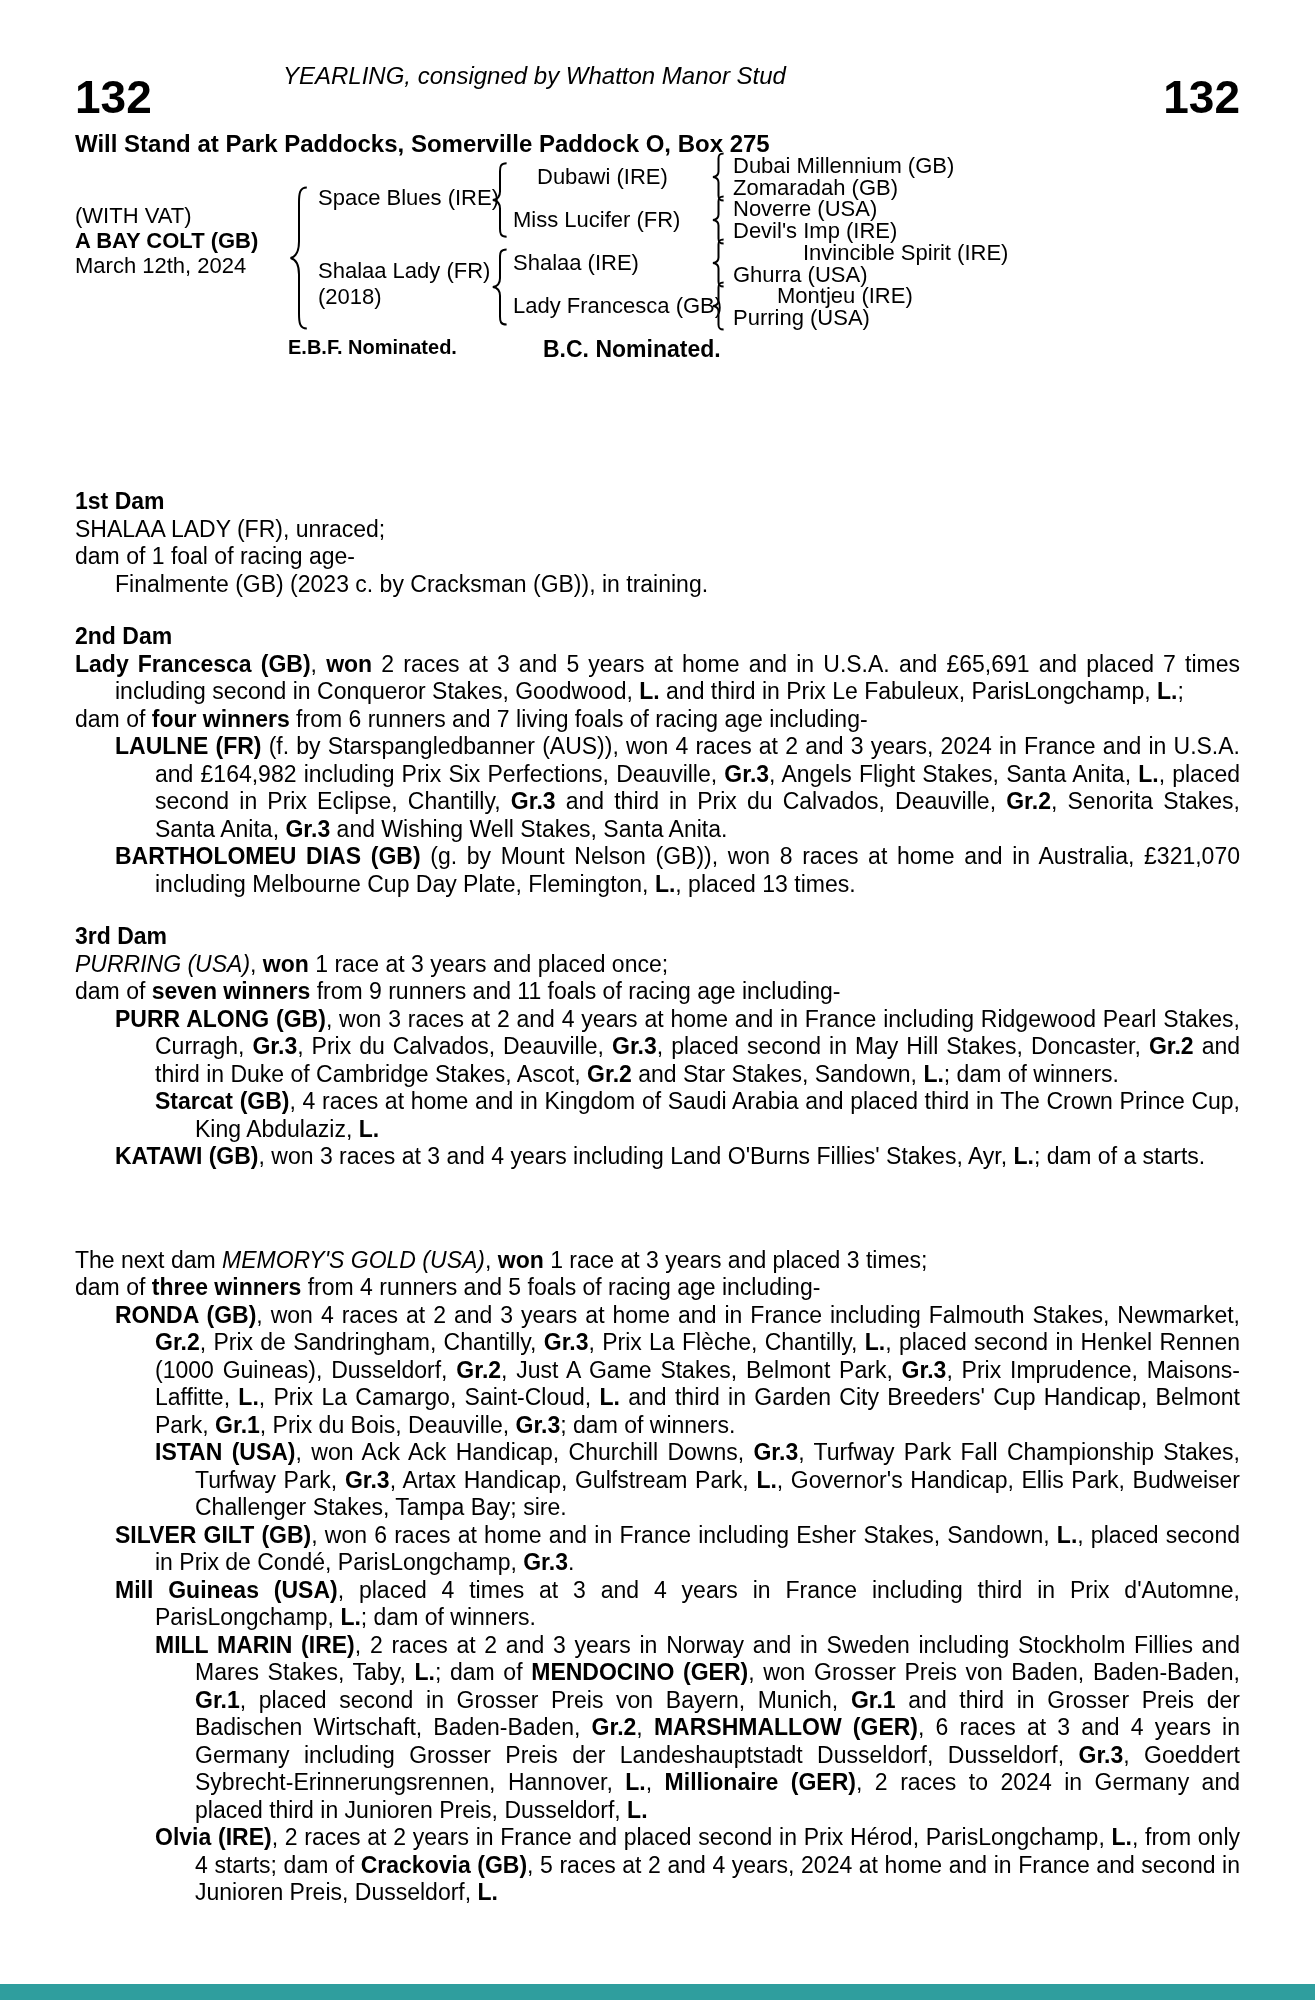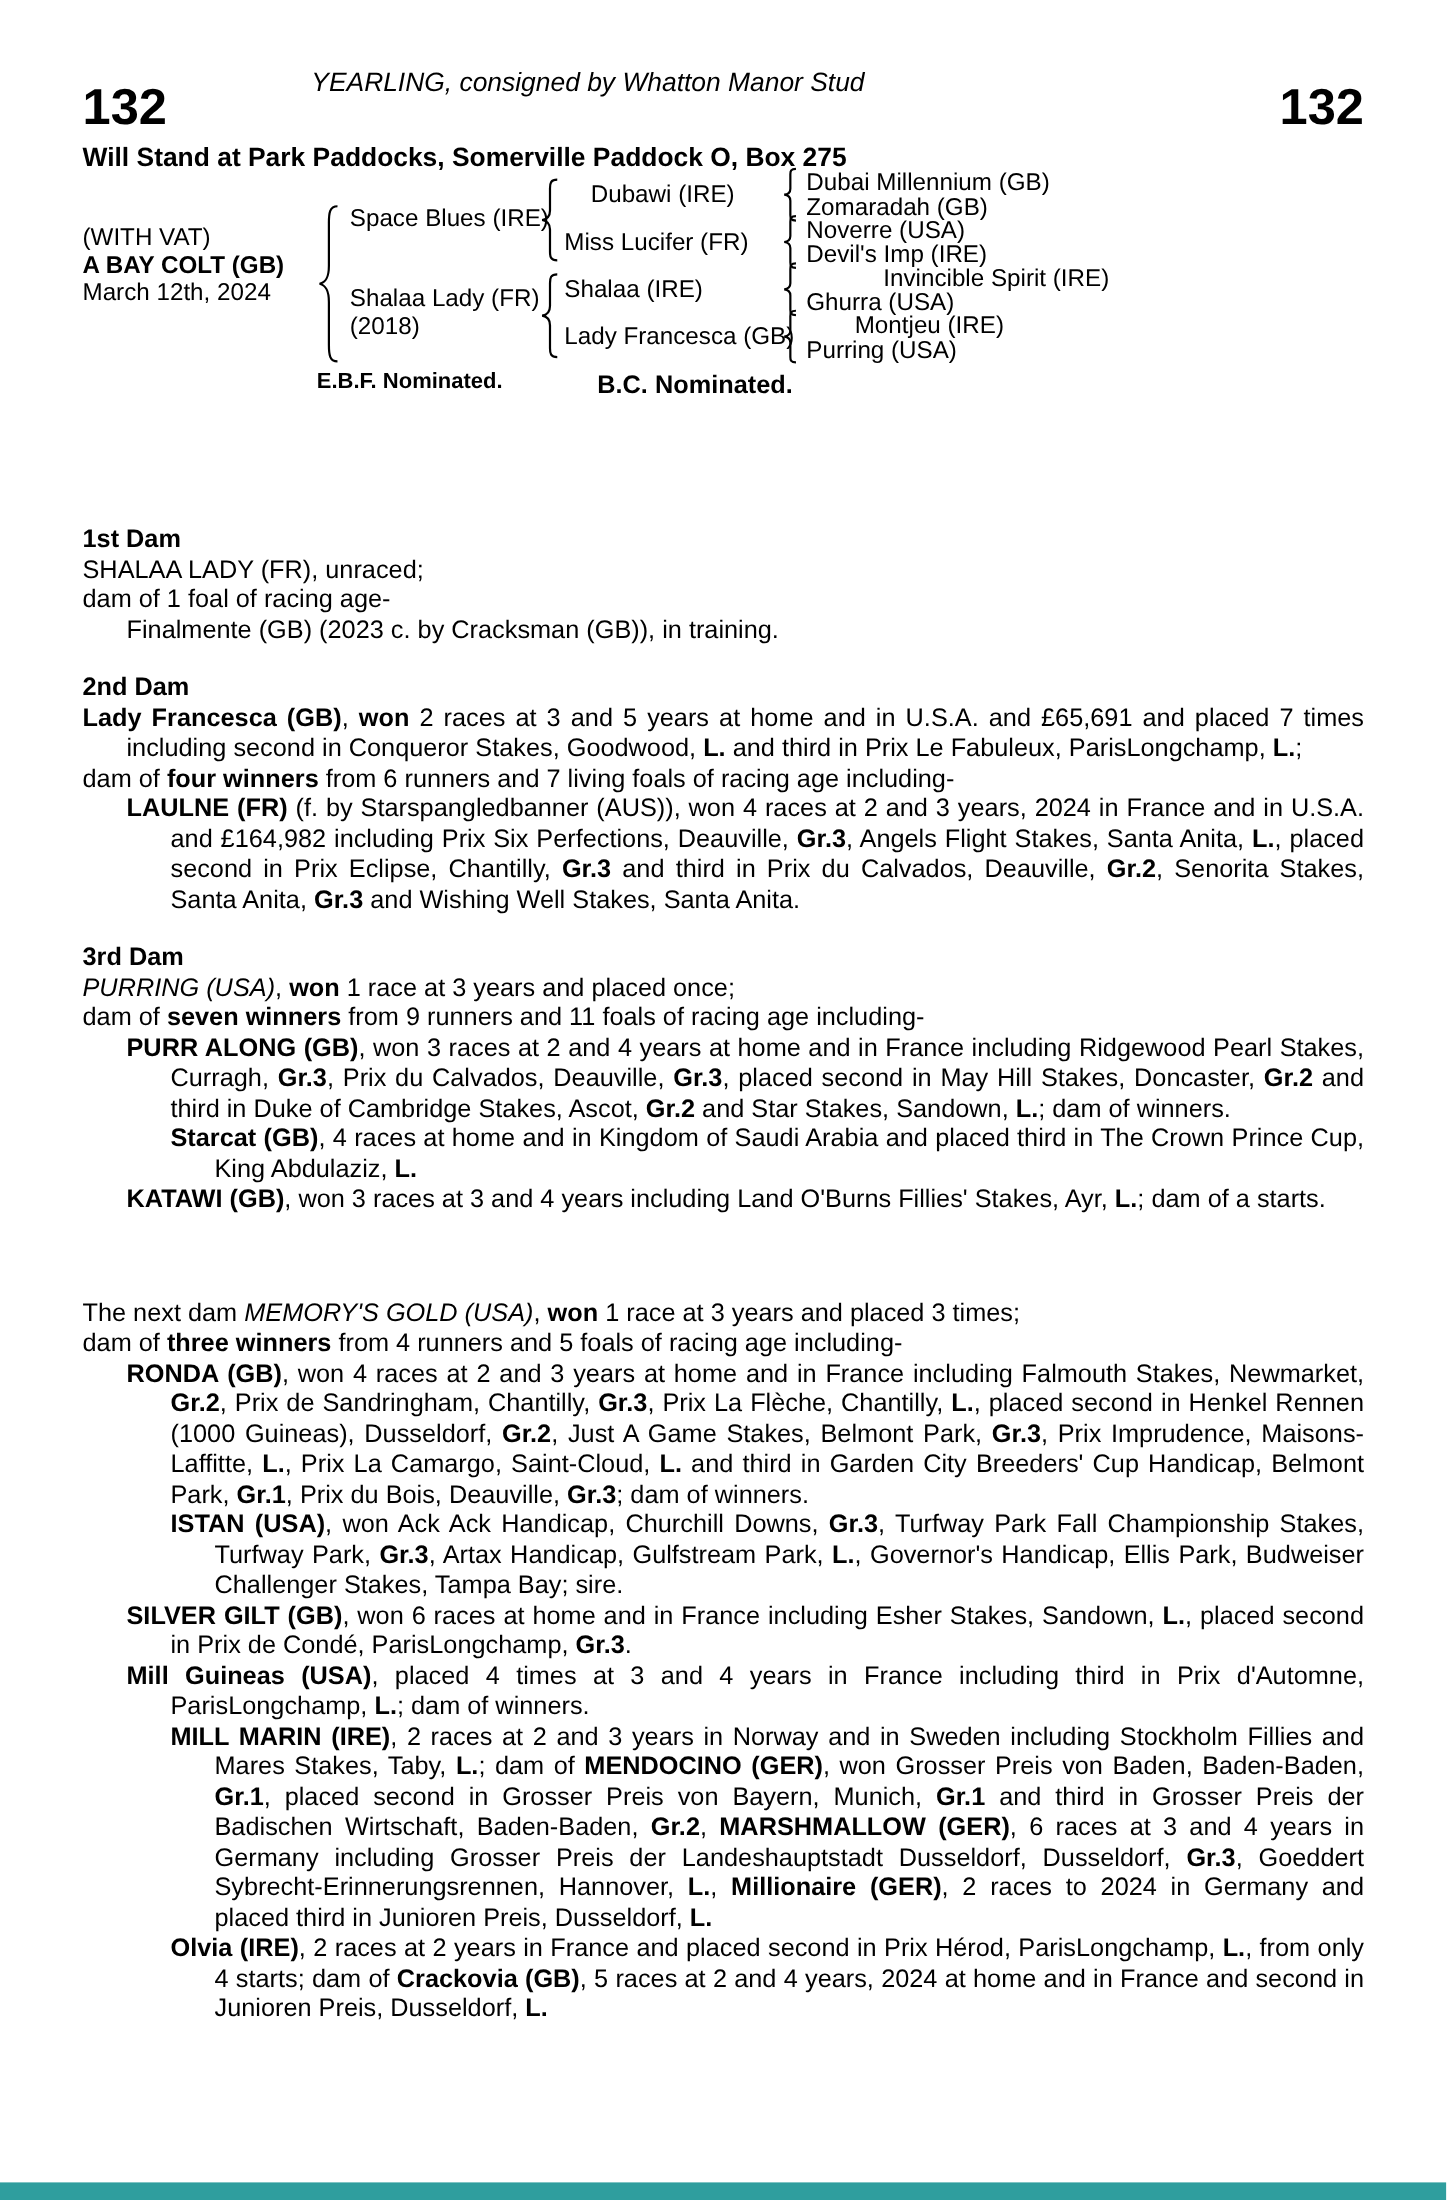"1st Dam" .sec.none { margin-top: 0 -> 12px }
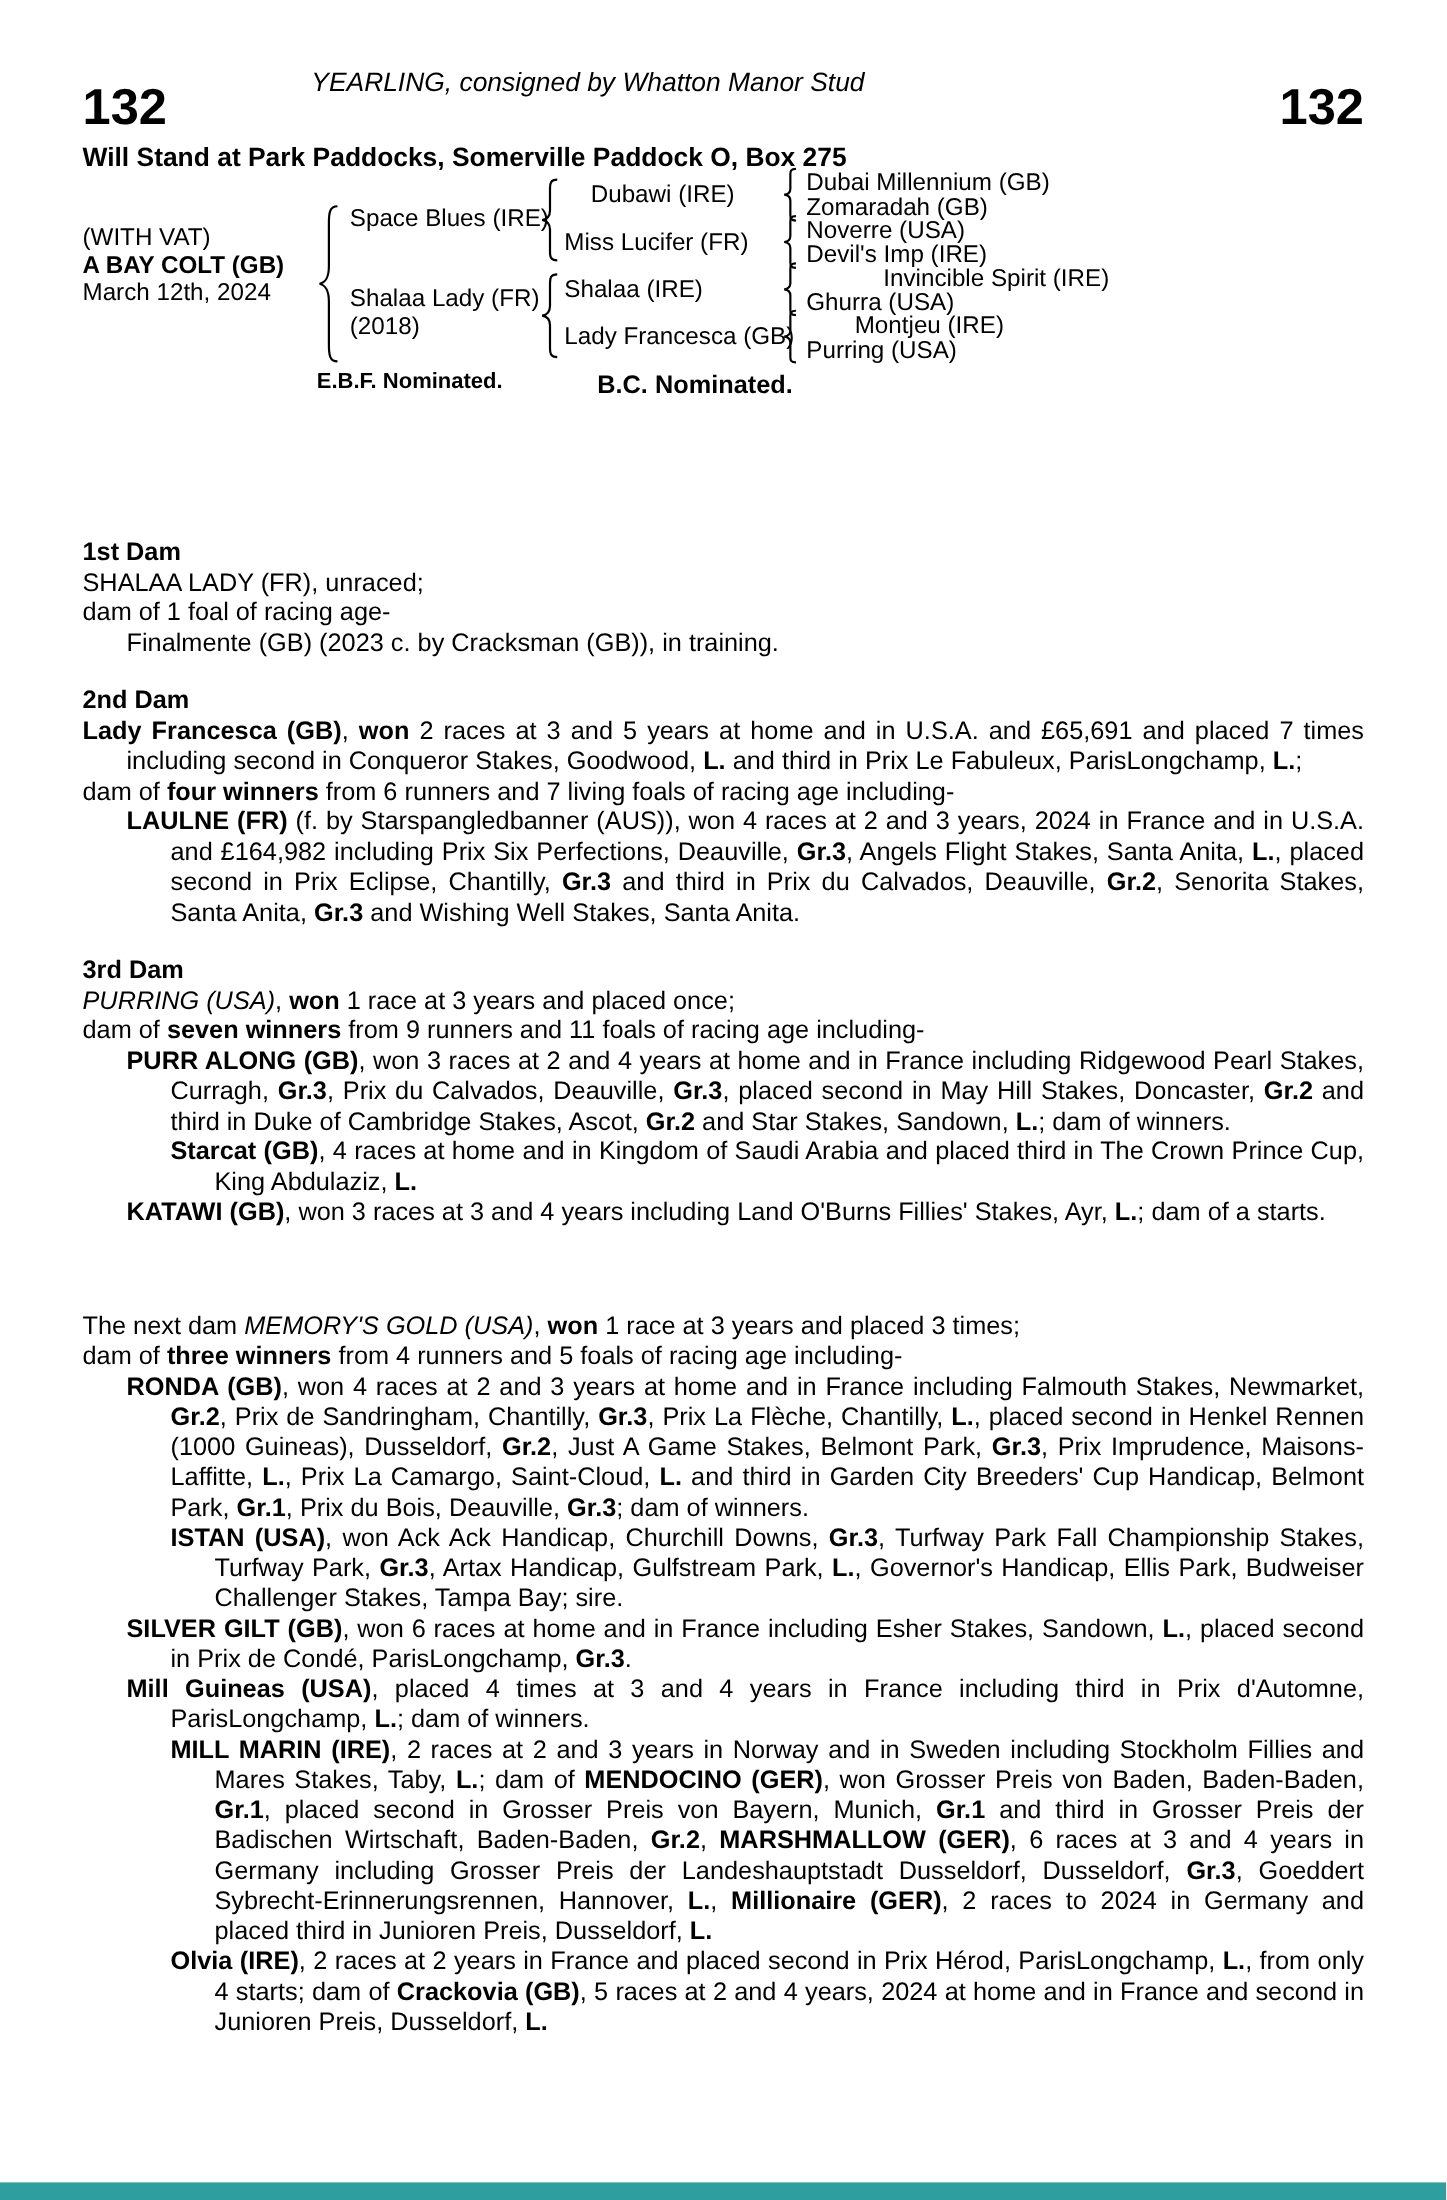"BARTHOLOMEU DIAS (GB) (g. by" p.l1 { html: none -> <p><span>BARTHOLOMEU DIAS (GB)</span><span> (g. by Mount Nelson (GB)), won 8 races at home and in Australia, £321,070 including Melbourne Cup Day Plate, Flemington, </span><span>L.</span><span>, placed 13 times.</span></p> }
